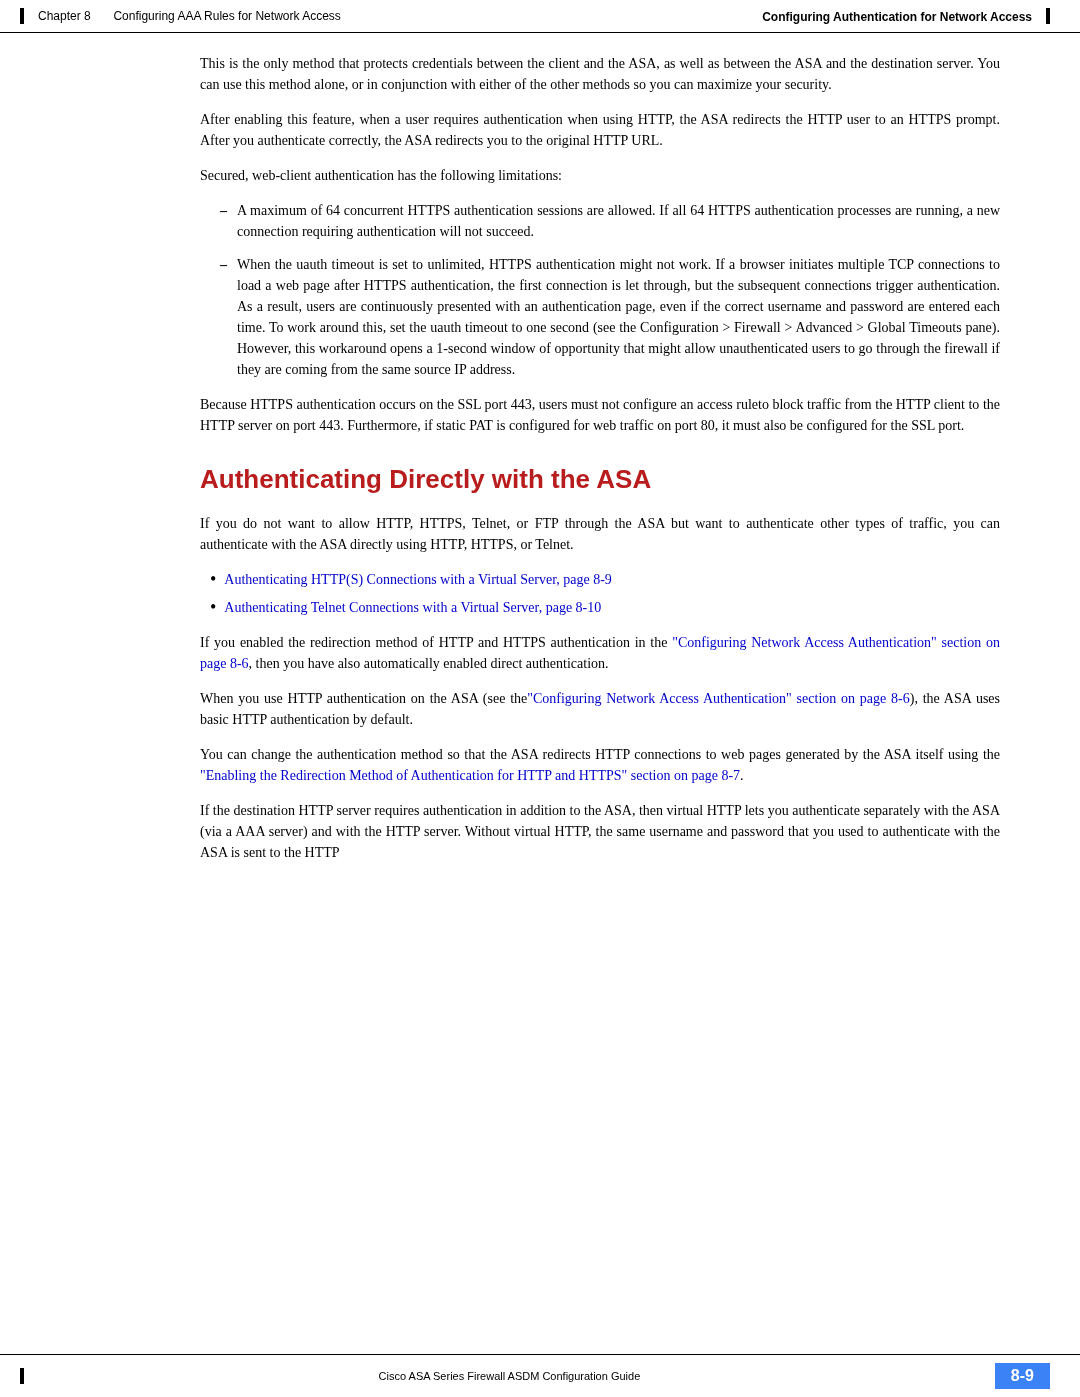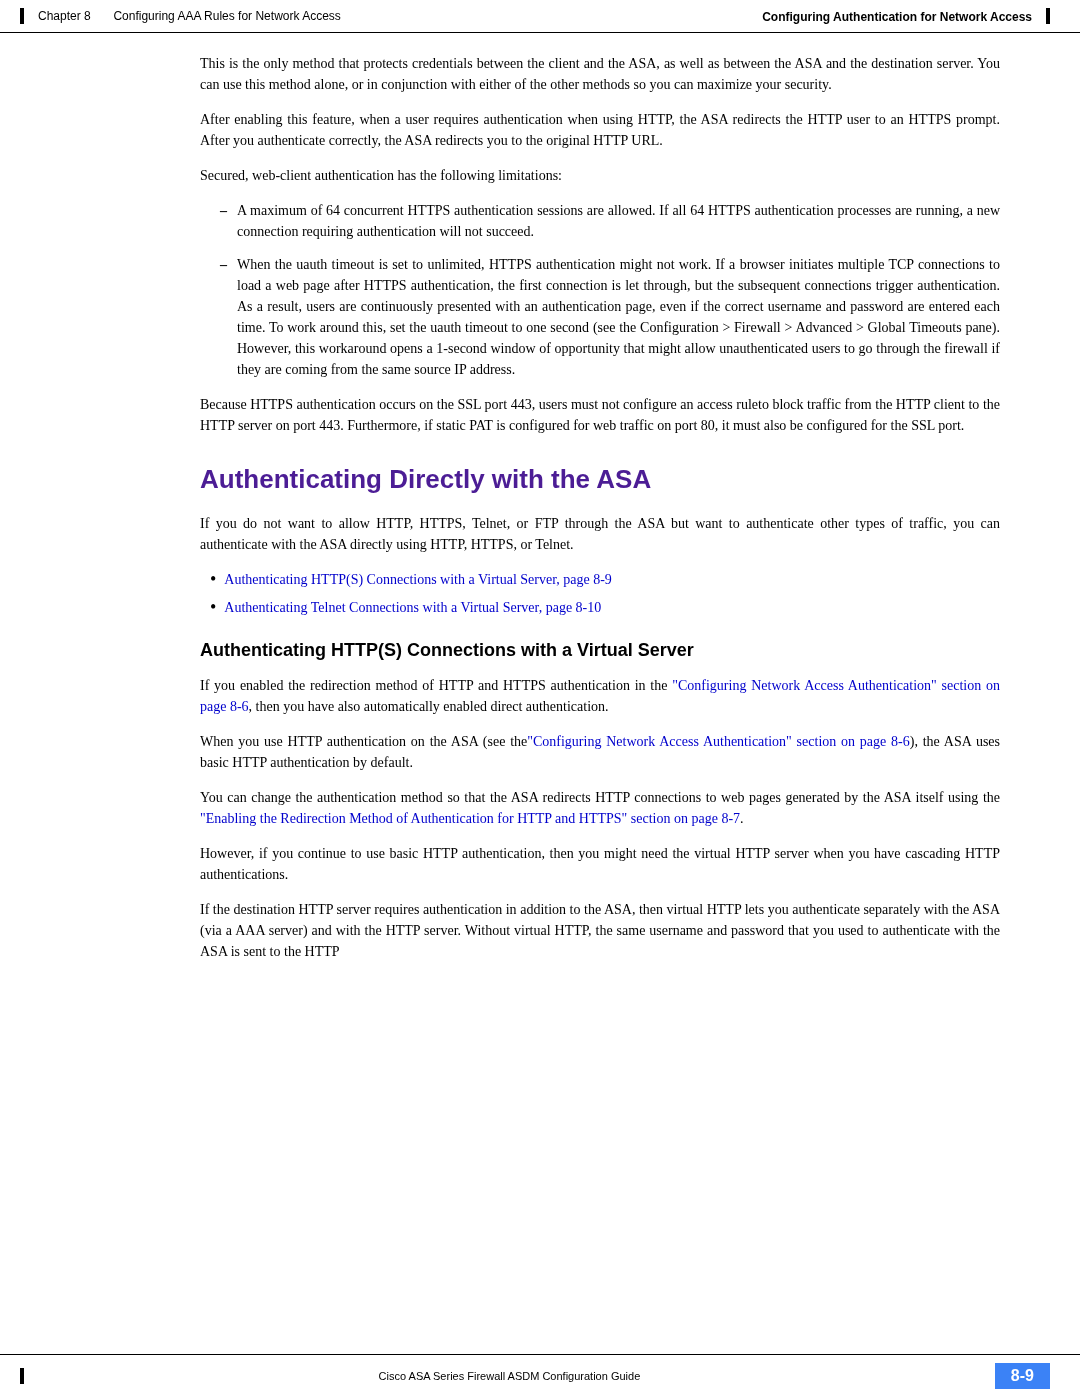"Authenticating Directly with the ASA" .section-heading { color: #4c1d95 -> #b91c1c }
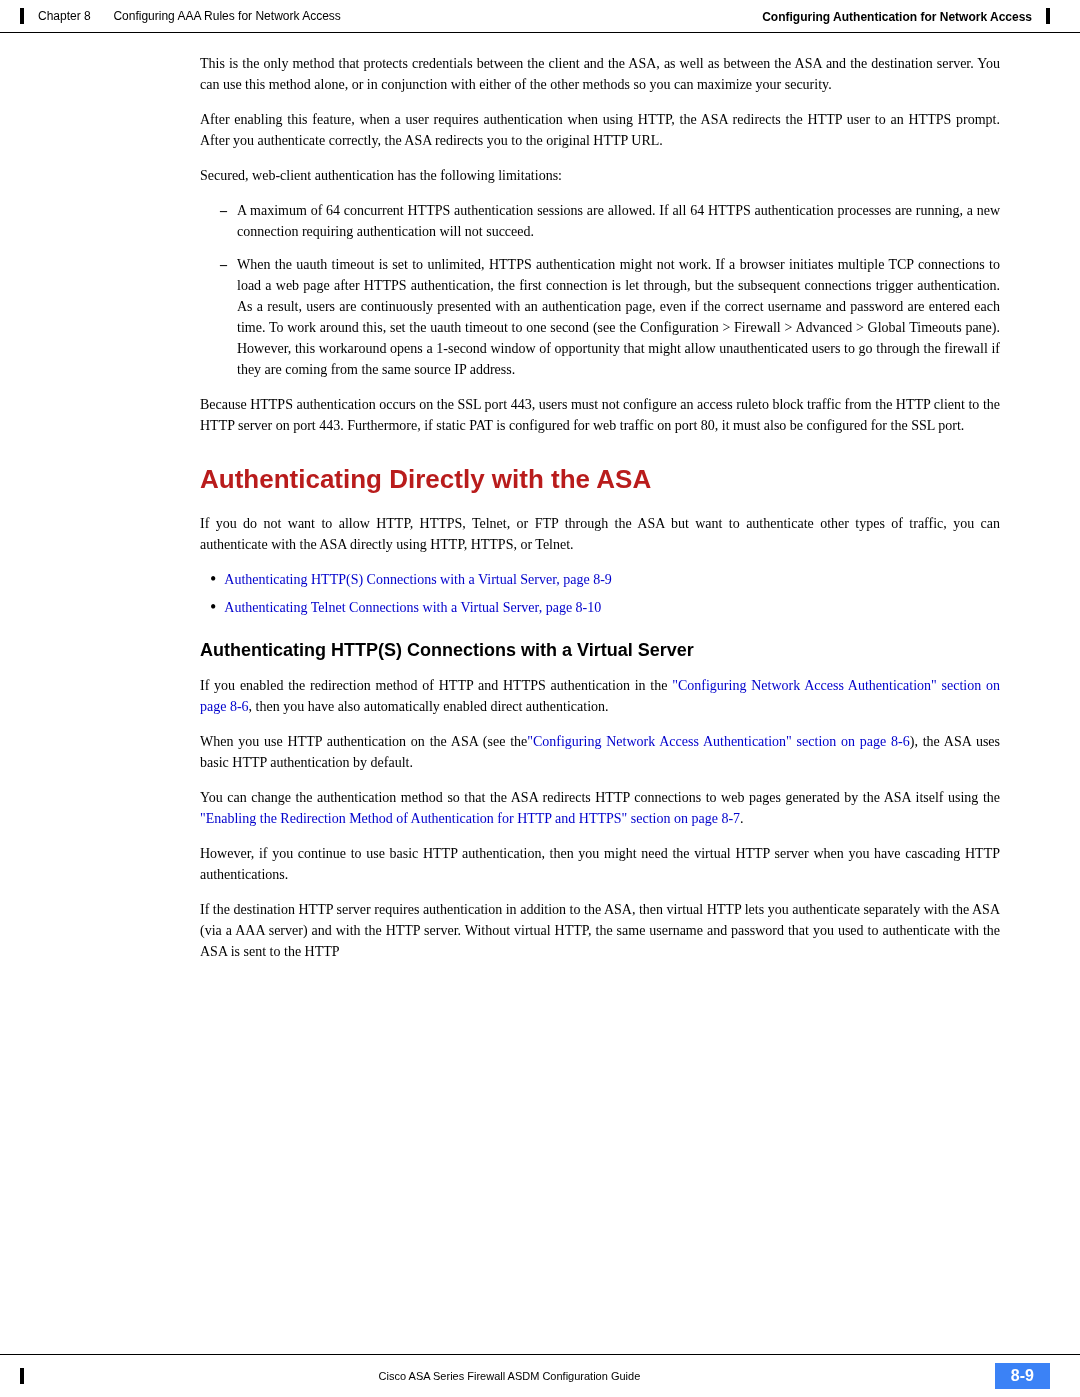"Authenticating HTTP(S) Connections with a Virtual Server" h3.subsection-heading { html: <h3>Authenticating HTTP(S) Connections with a Virtual Server</h3> -> none }
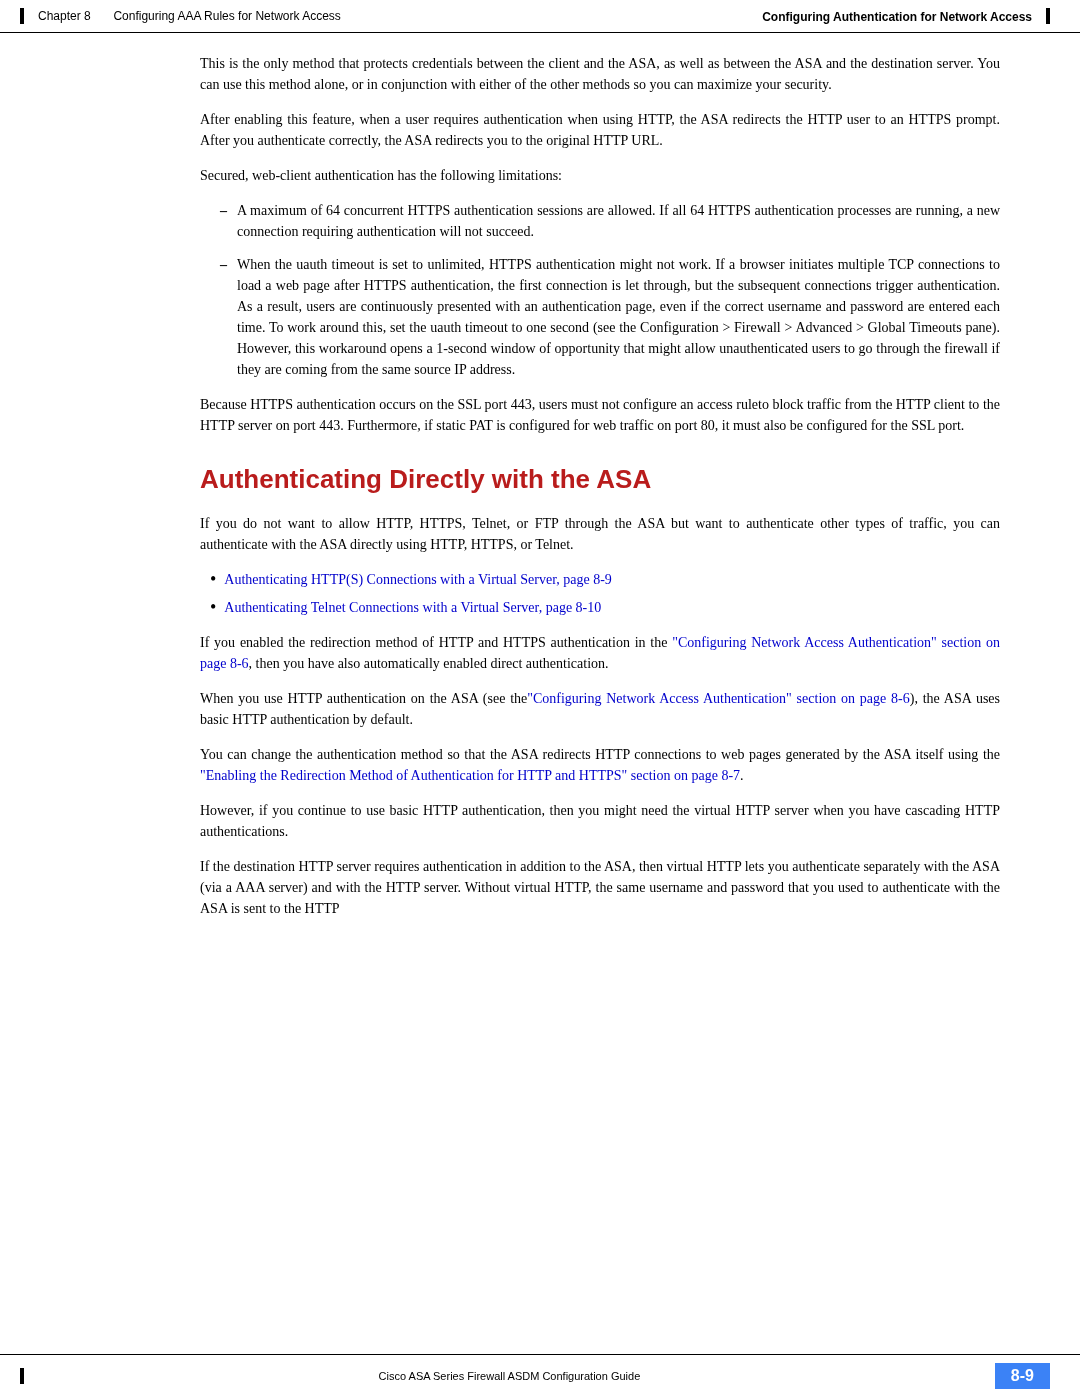"However, if you continue to" p.body-text { html: <p>However, if you continue to use basic HTTP authentication, then you might need the virtual HTTP server when you have cascading HTTP authentications.</p> -> none }
